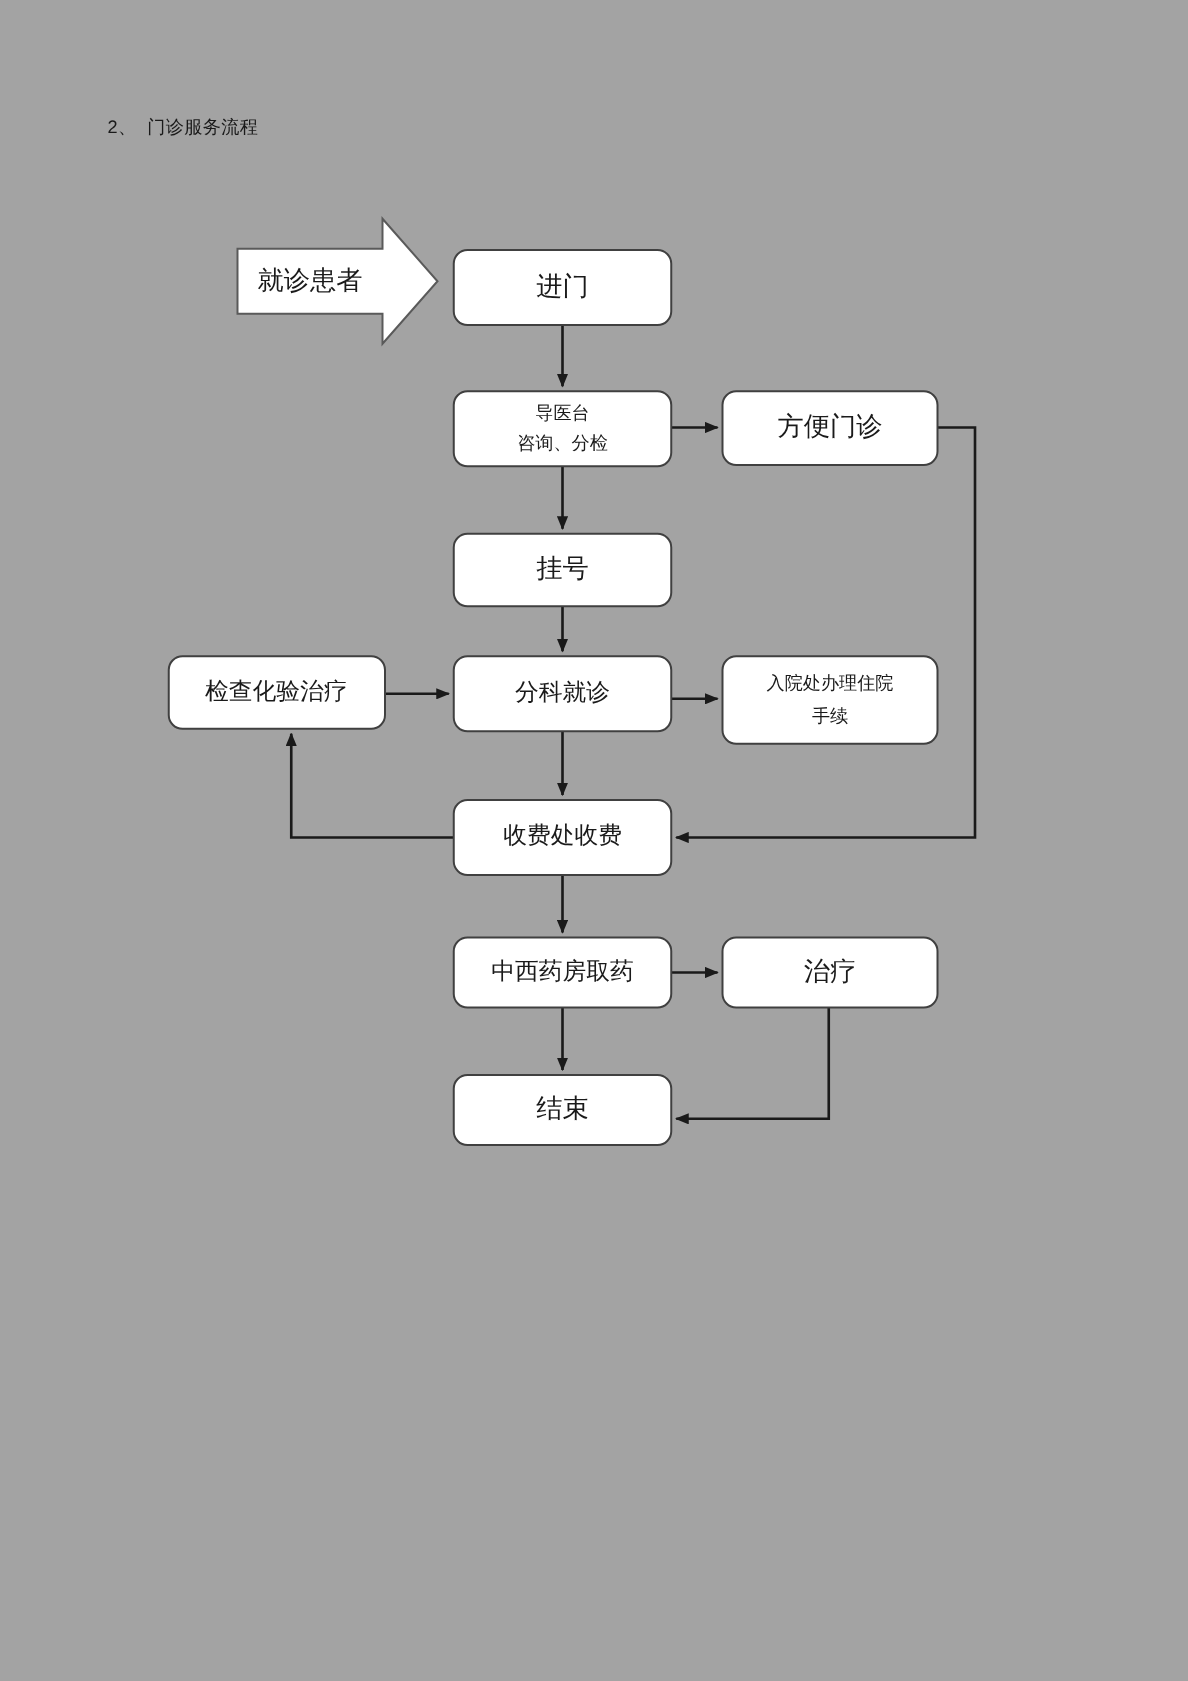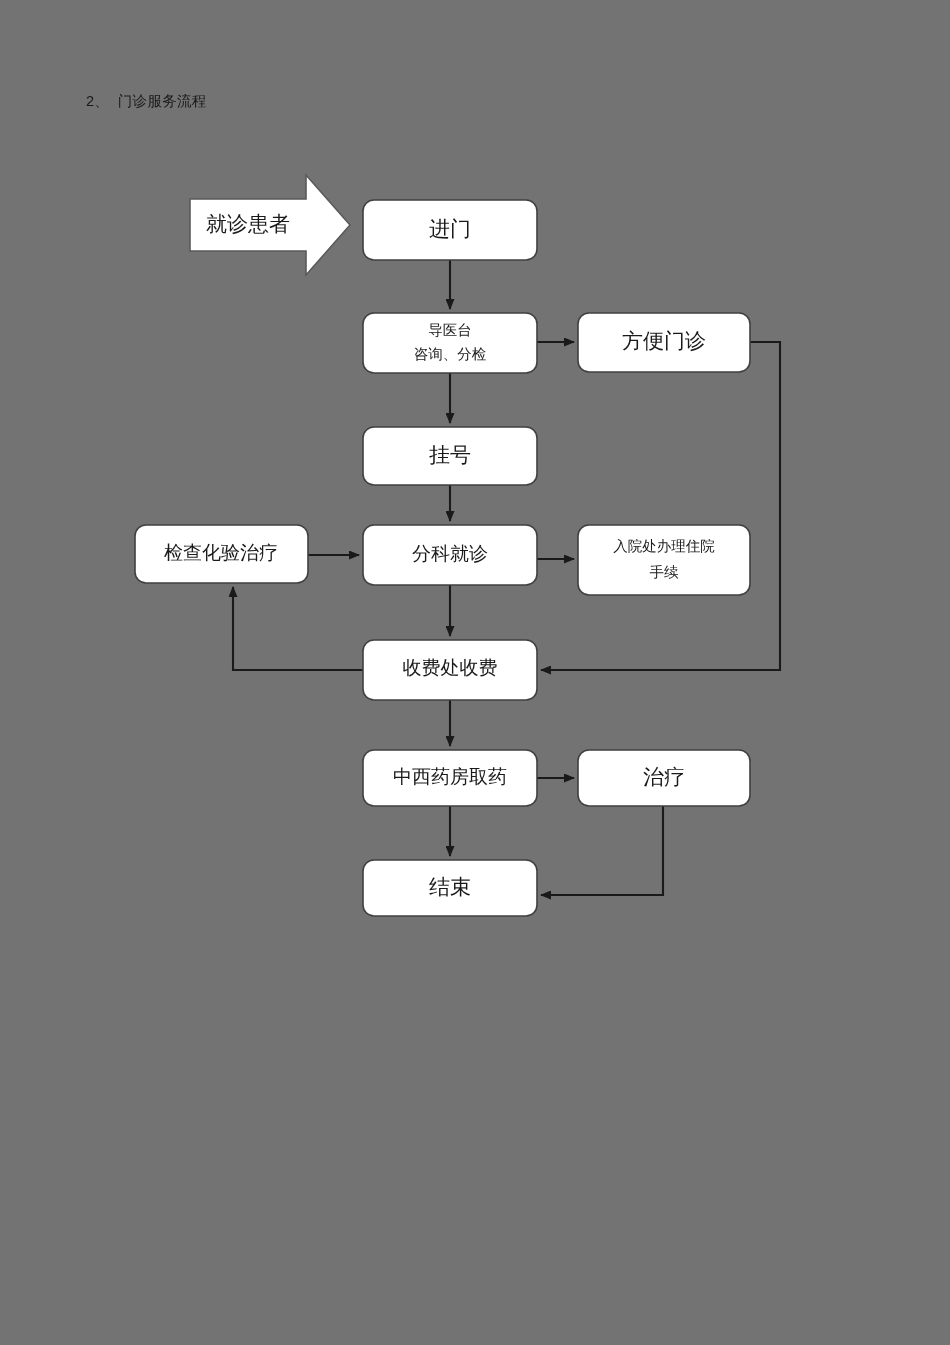"2、 门诊服务流程" #page { background: #737373 -> #a3a3a3 }
